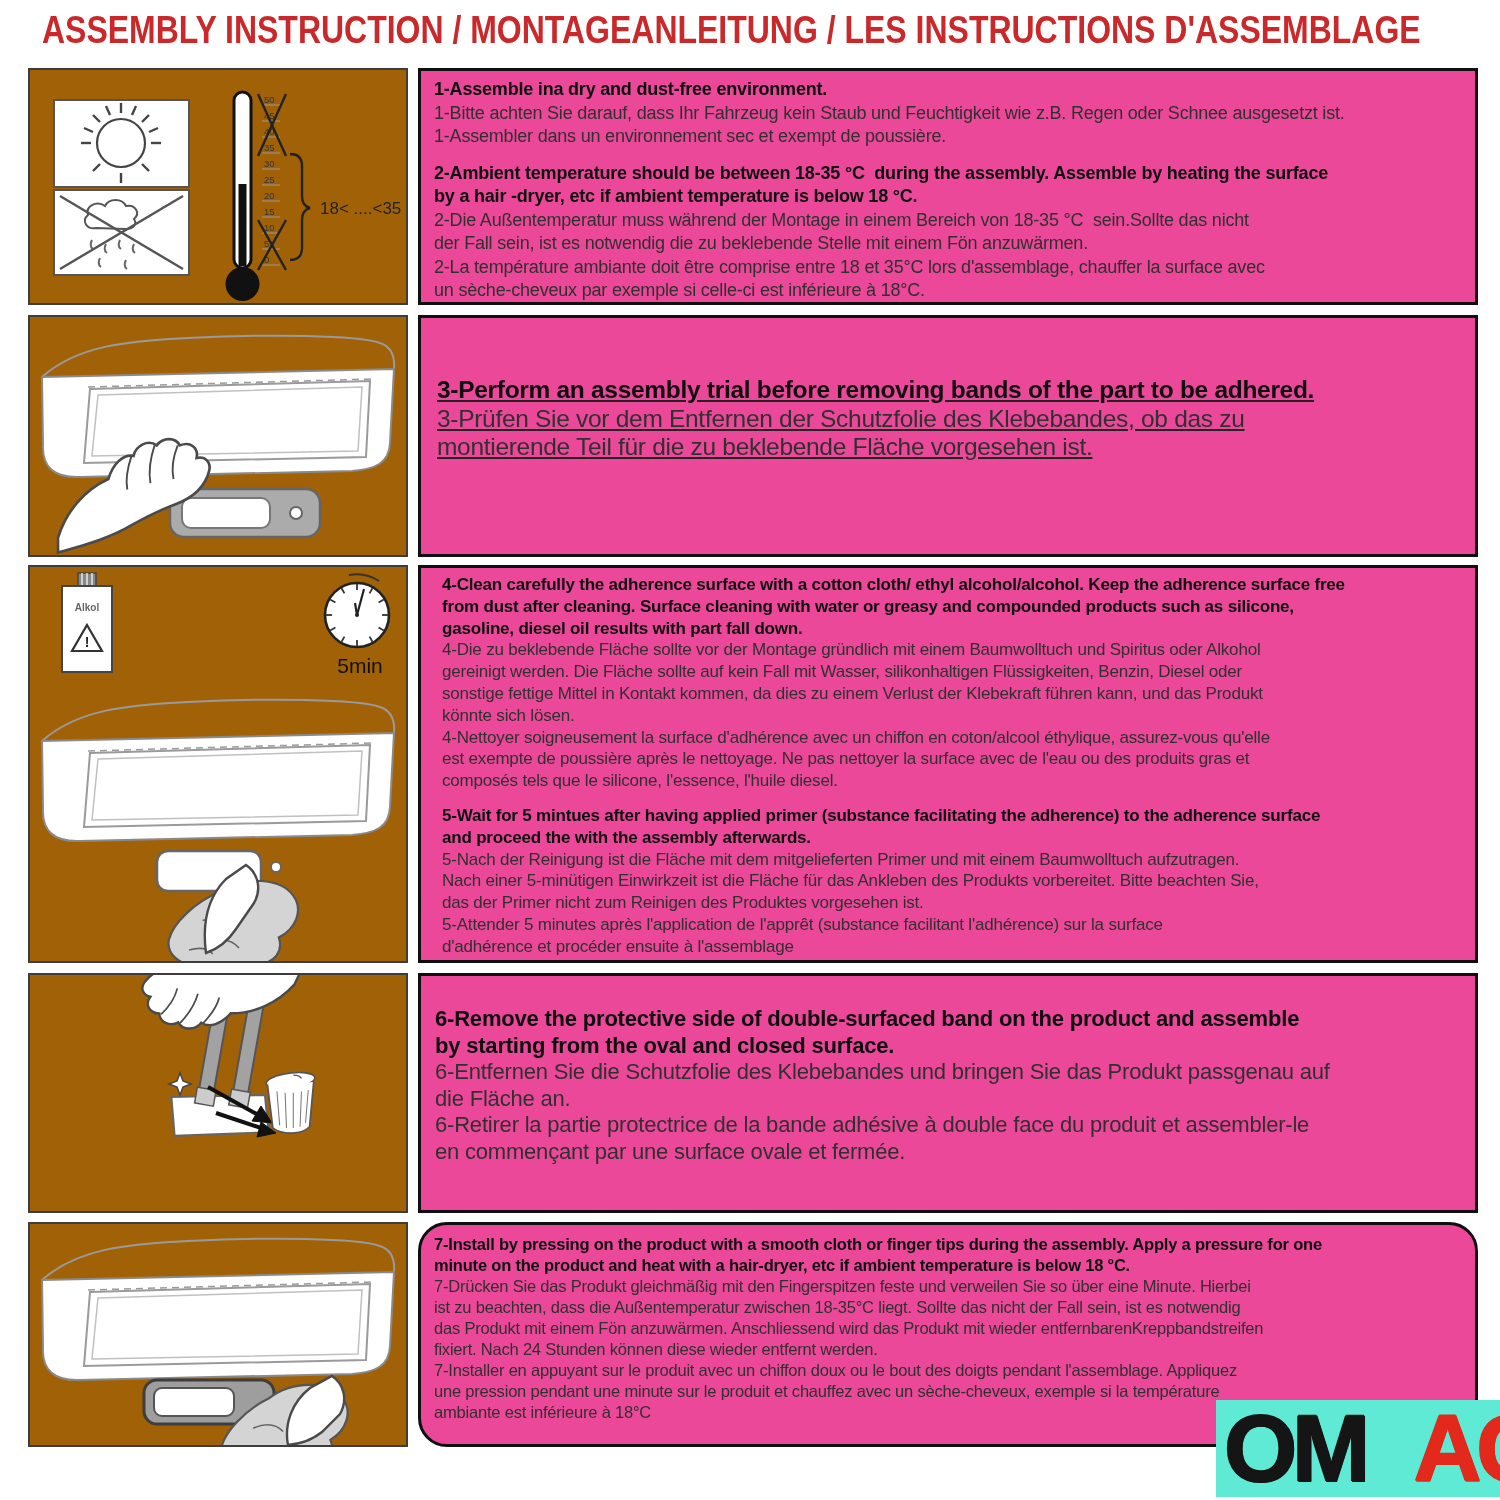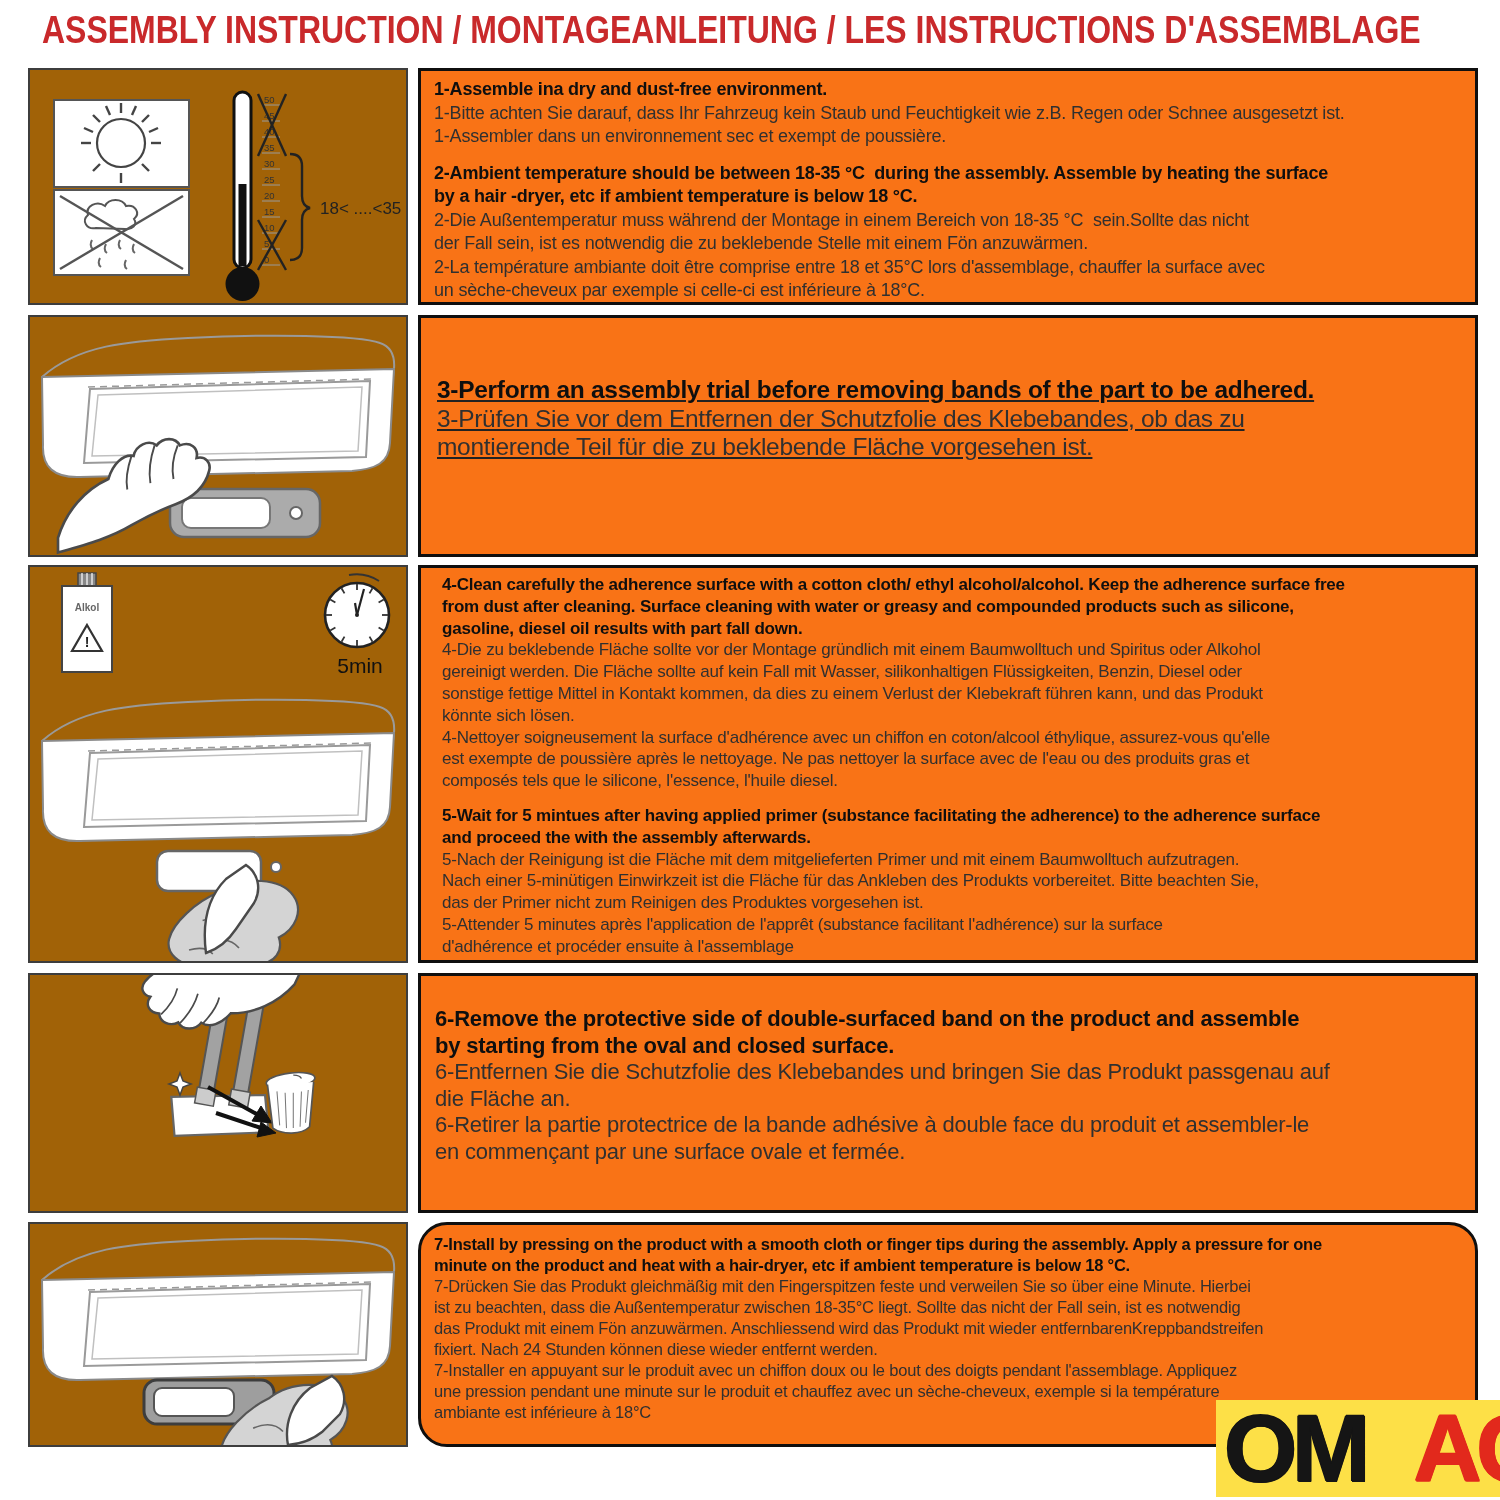"1-Assemble ina dry and dust-free" .tbox { background: #f97316 -> #ec4899 }
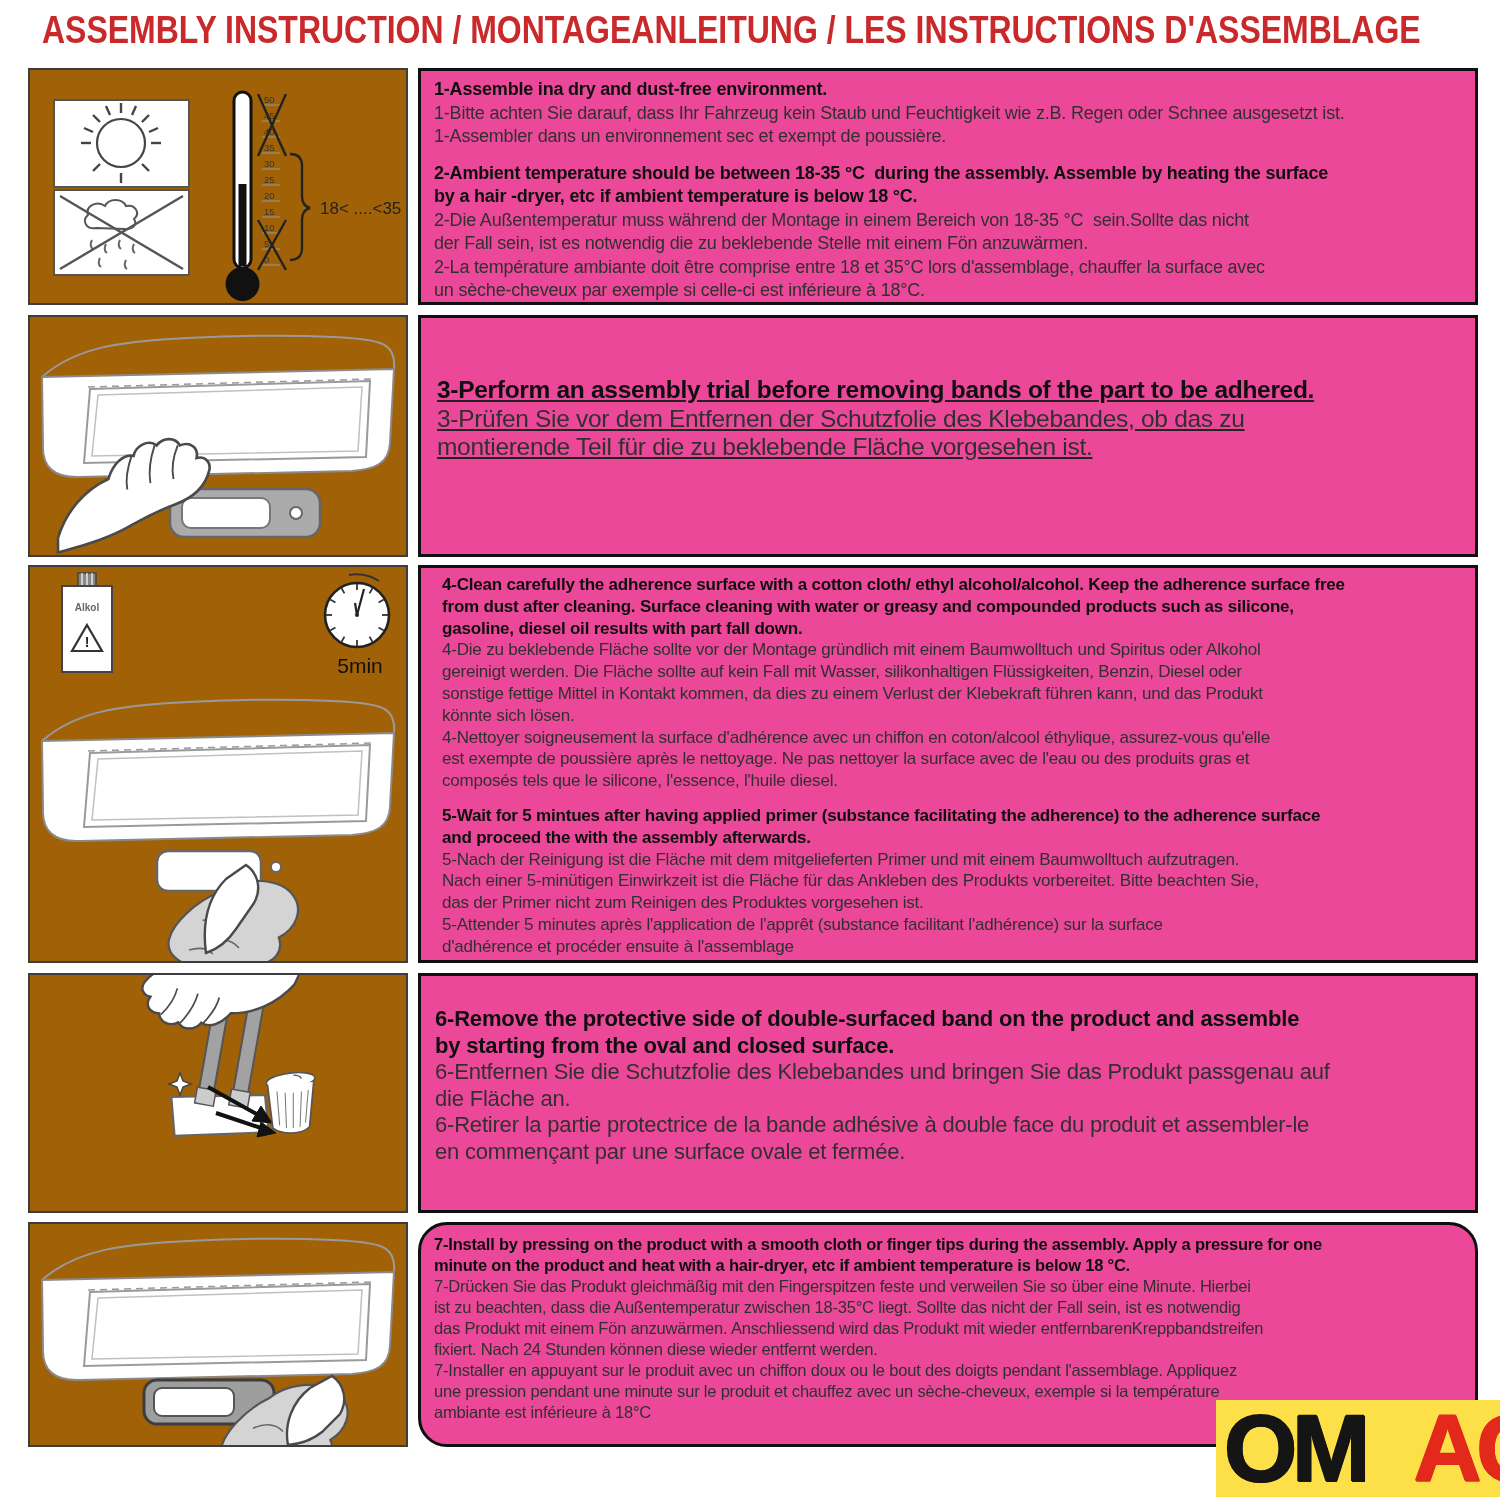"OM" .logo { background: #fde047 -> #5eead4 }
